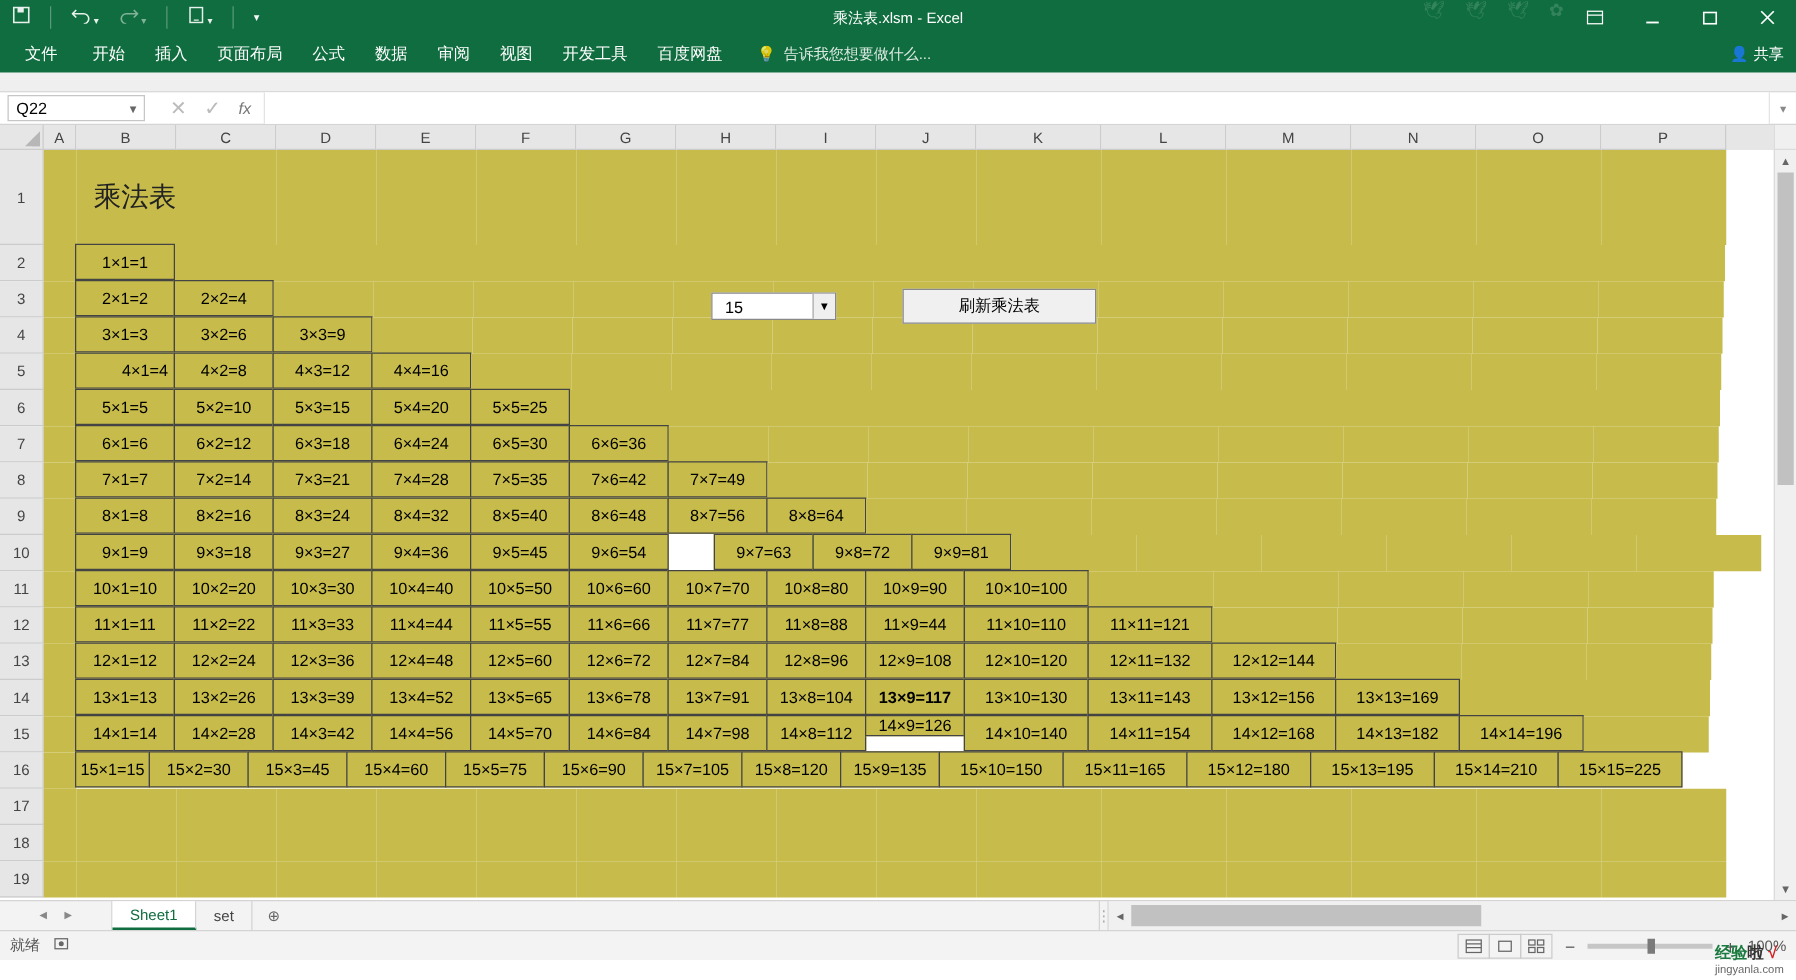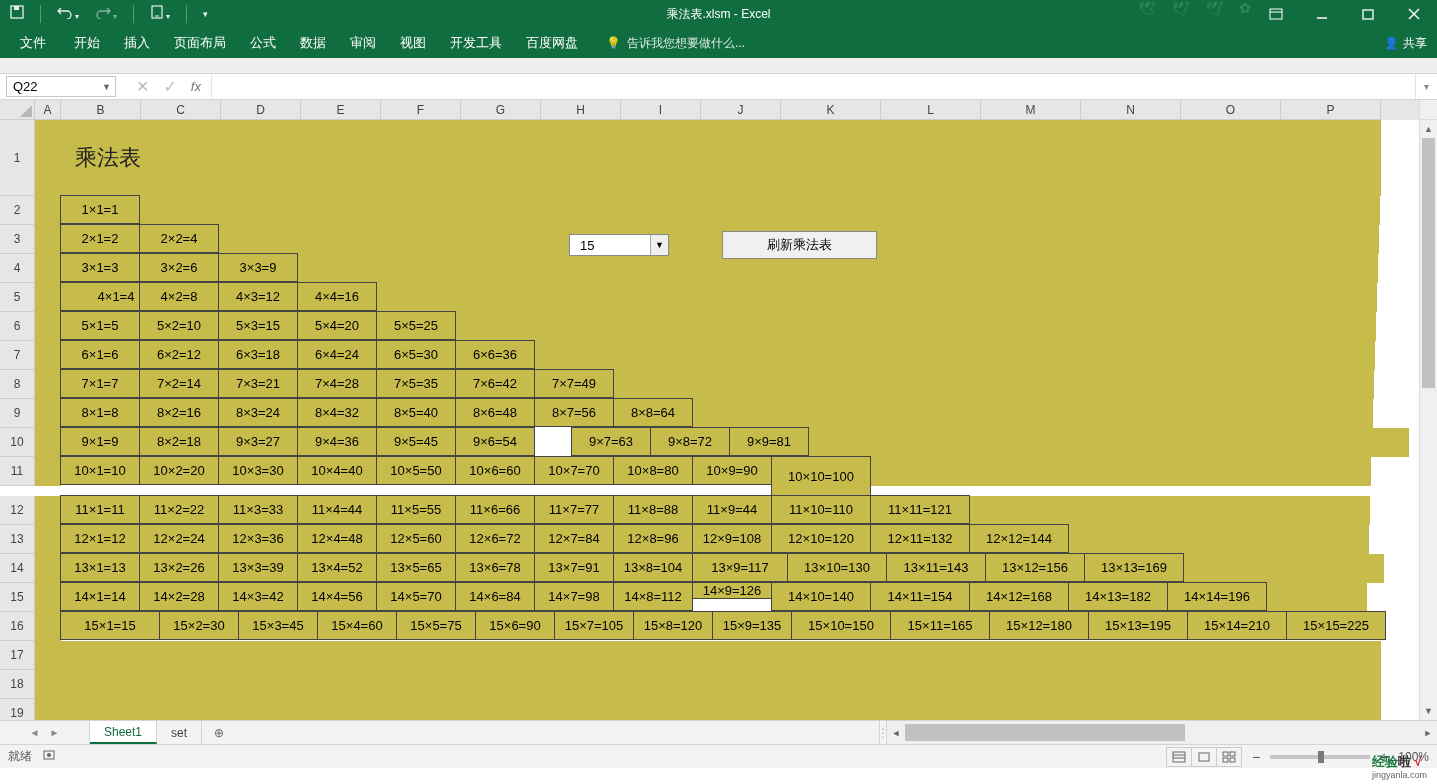"8×2=18" div.mcell { text: 8×2 -> 9×3 }
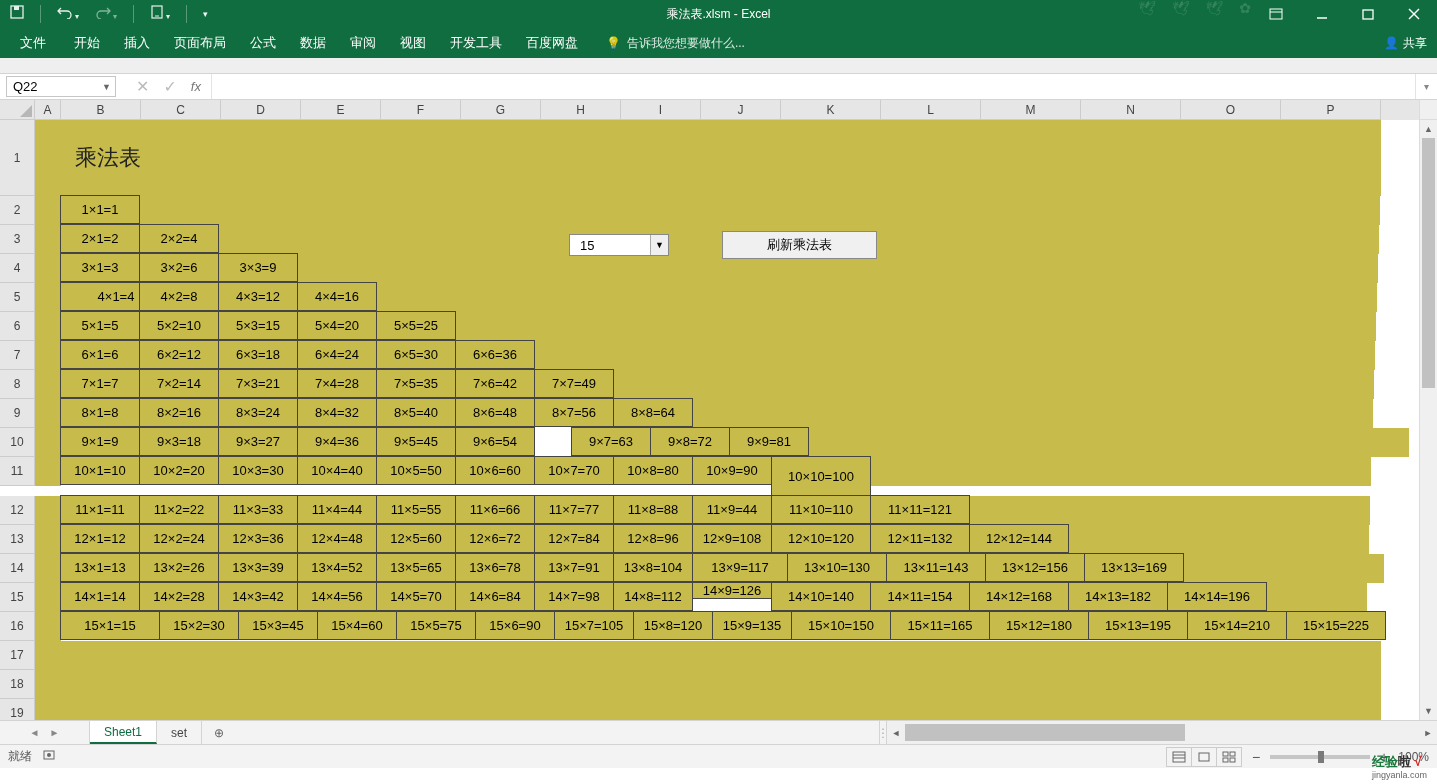"10×10=100" div.mcell { height: 40px -> 29px }
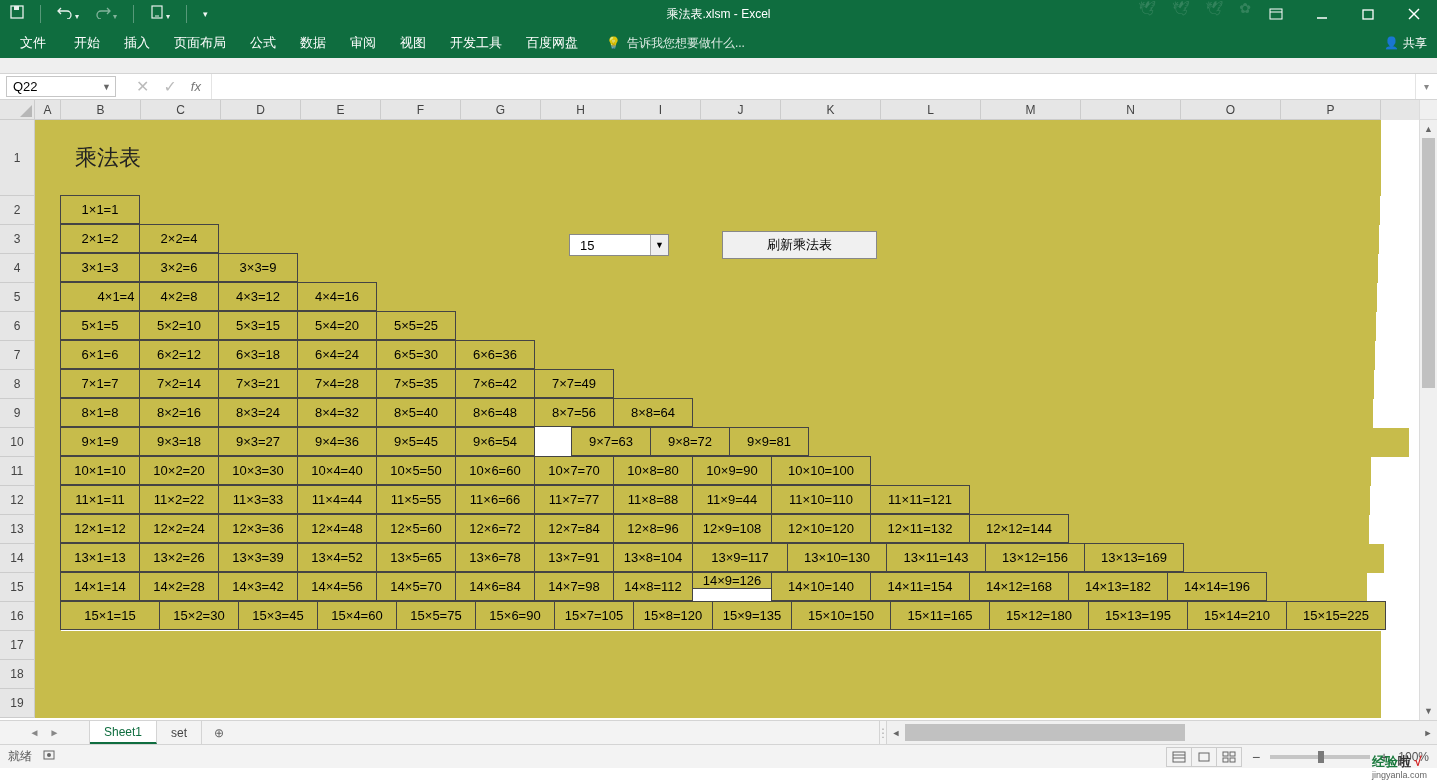"13×9=117" div.mcell { font-weight: none -> bold; width: 96px -> 80px }
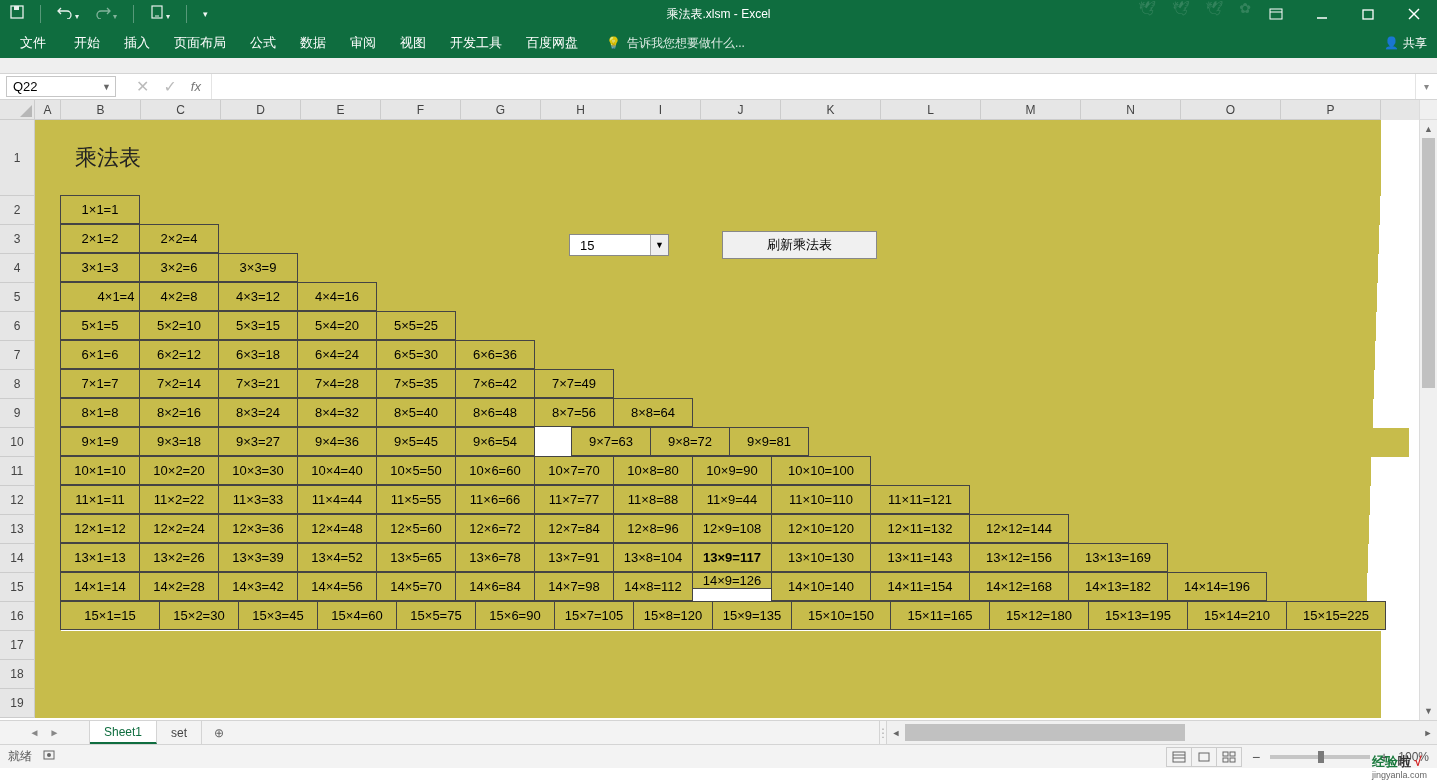"15×1=15" div.mcell { width: 100px -> 60px }
